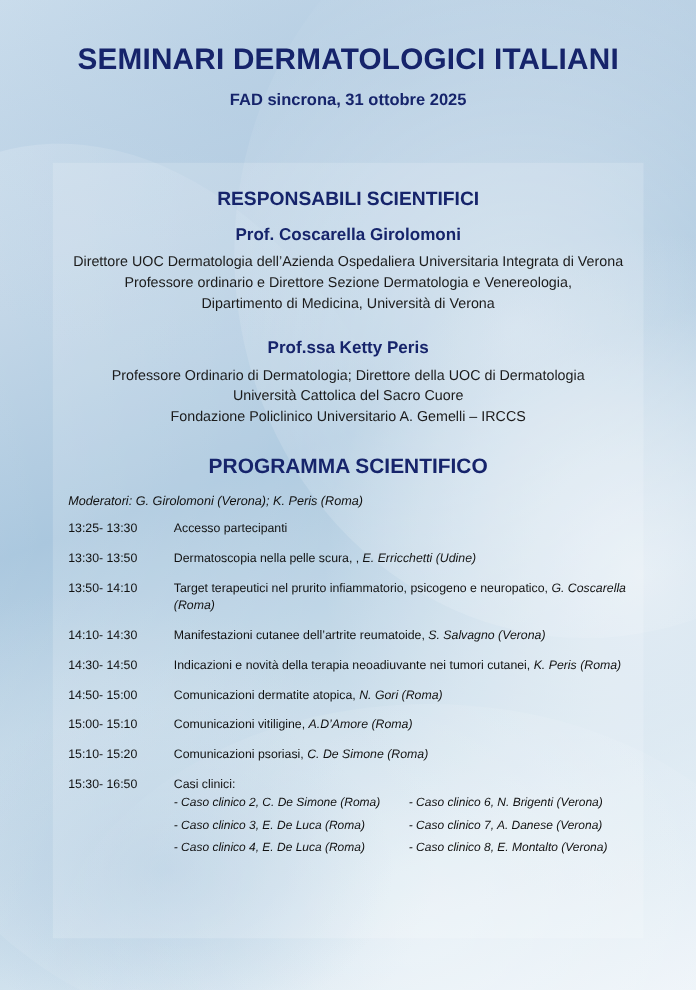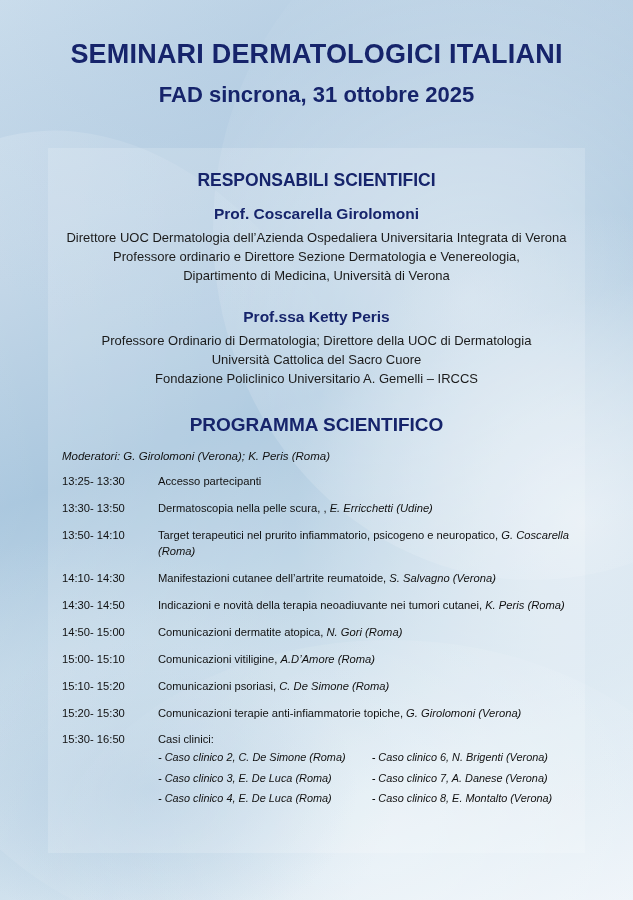"FAD sincrona, 31 ottobre 2025" .title-sub { font-size: 22px -> 15px }
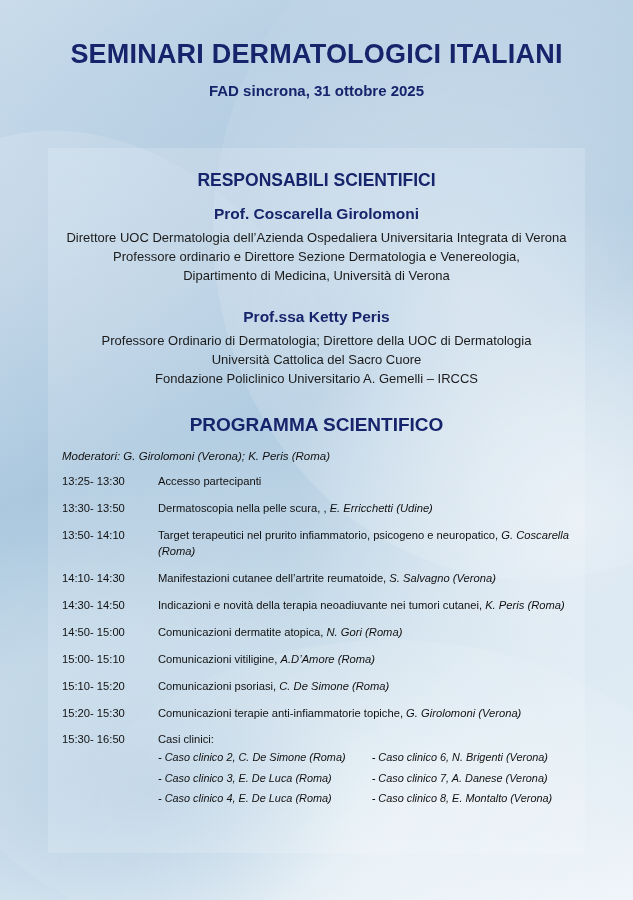"15:20- 15:30" tr { html: <tr> <td>15:20- 15:30</td> <td> <span>Comunicazioni terapie anti-infiammatorie topiche,</span> <span>G. Girolomoni (Verona)</span> </td> </tr> -> none }
